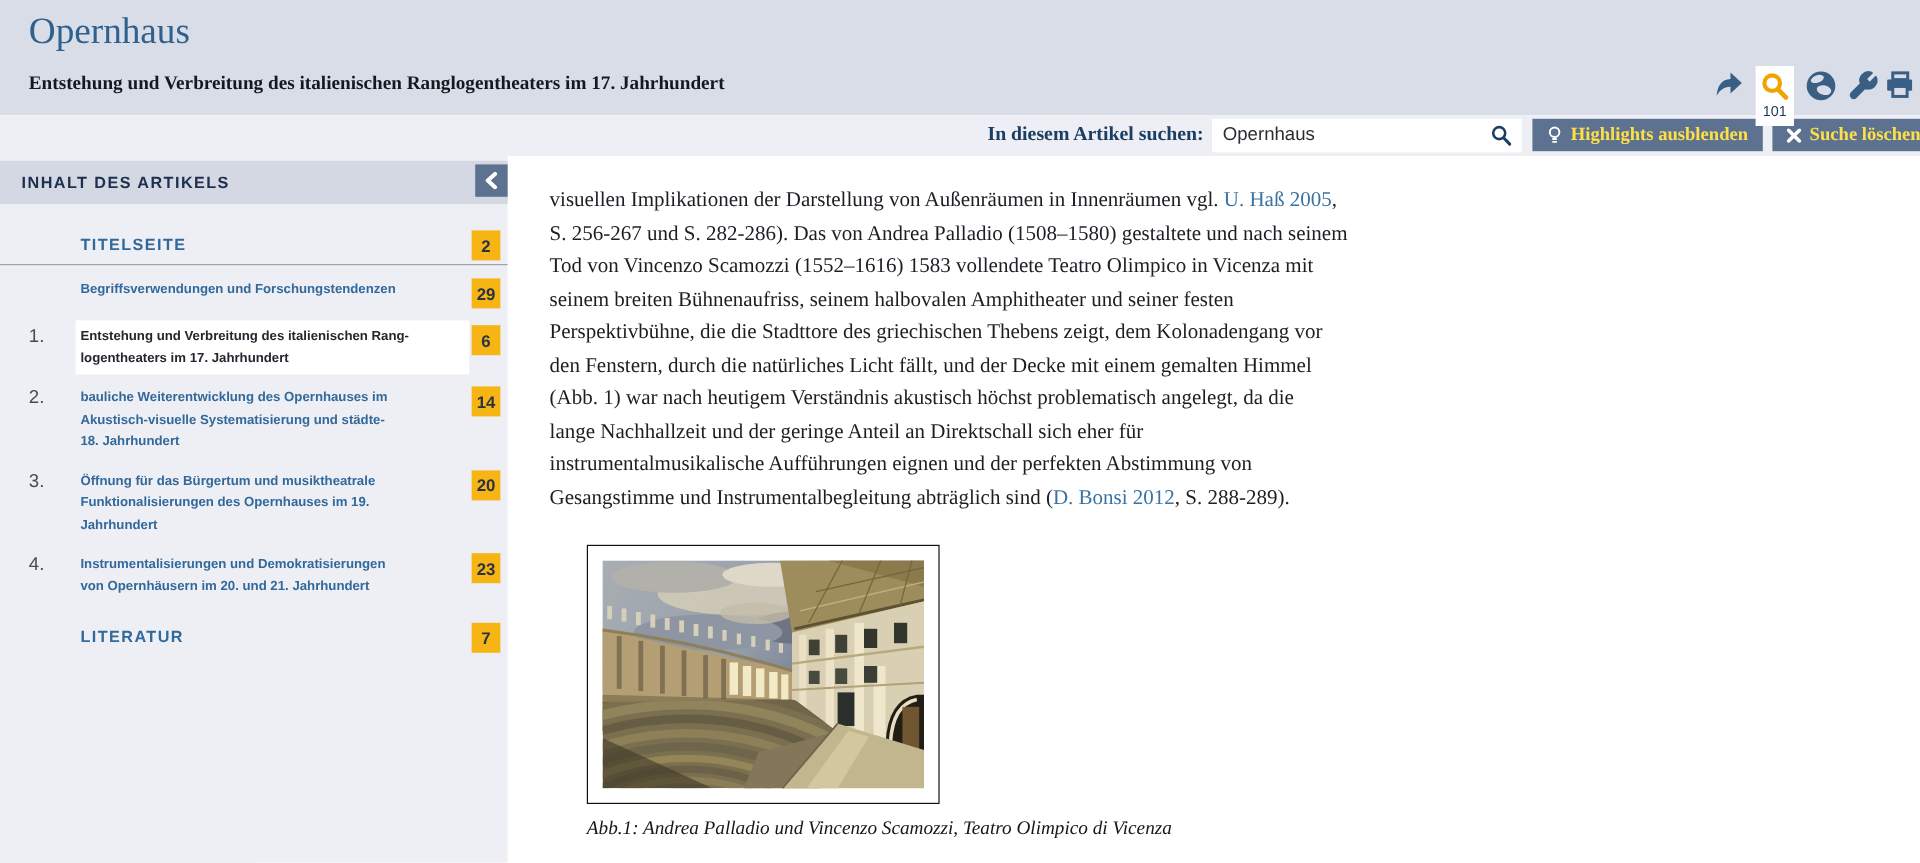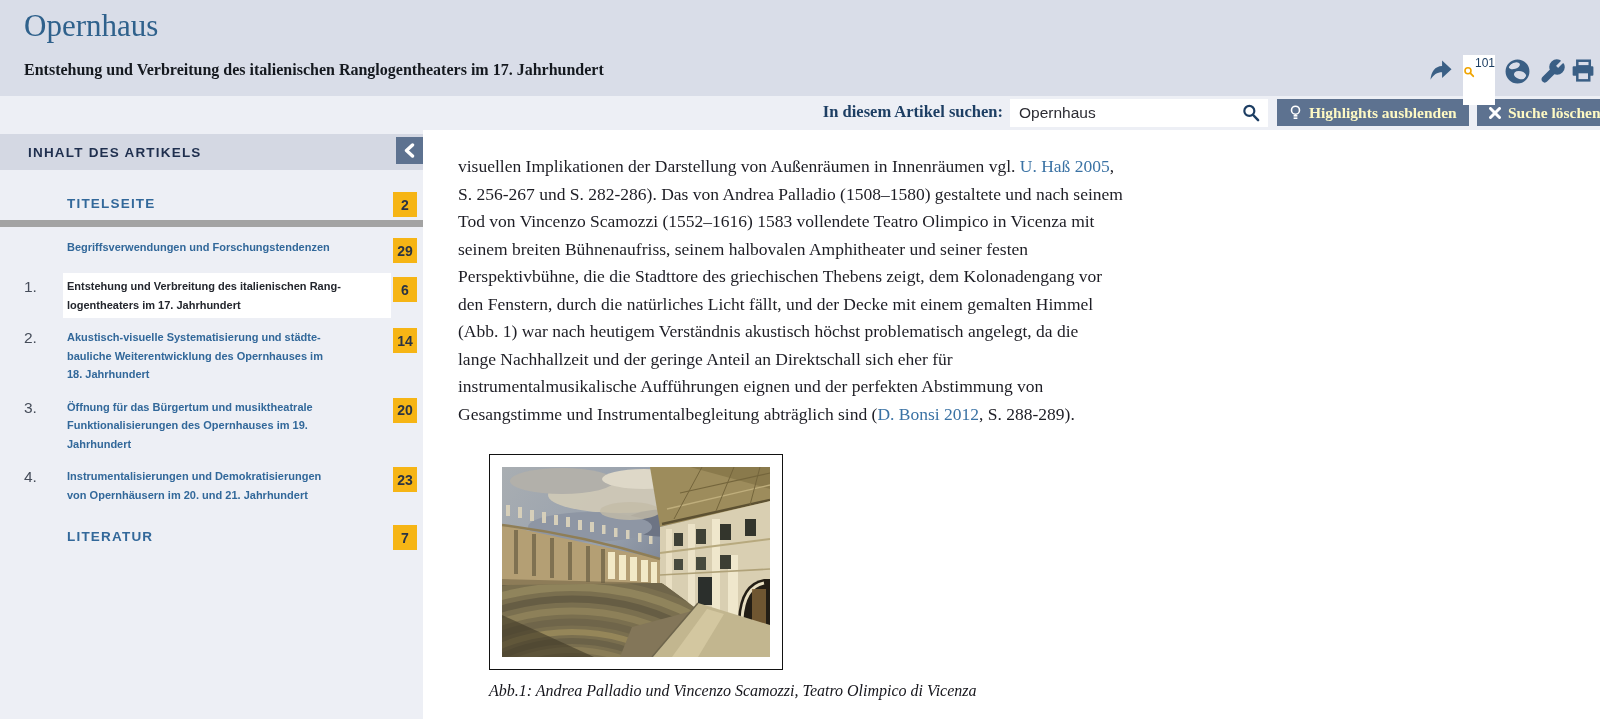"101" #search-tab { align-items: flex-start -> center; flex-direction: none -> column }
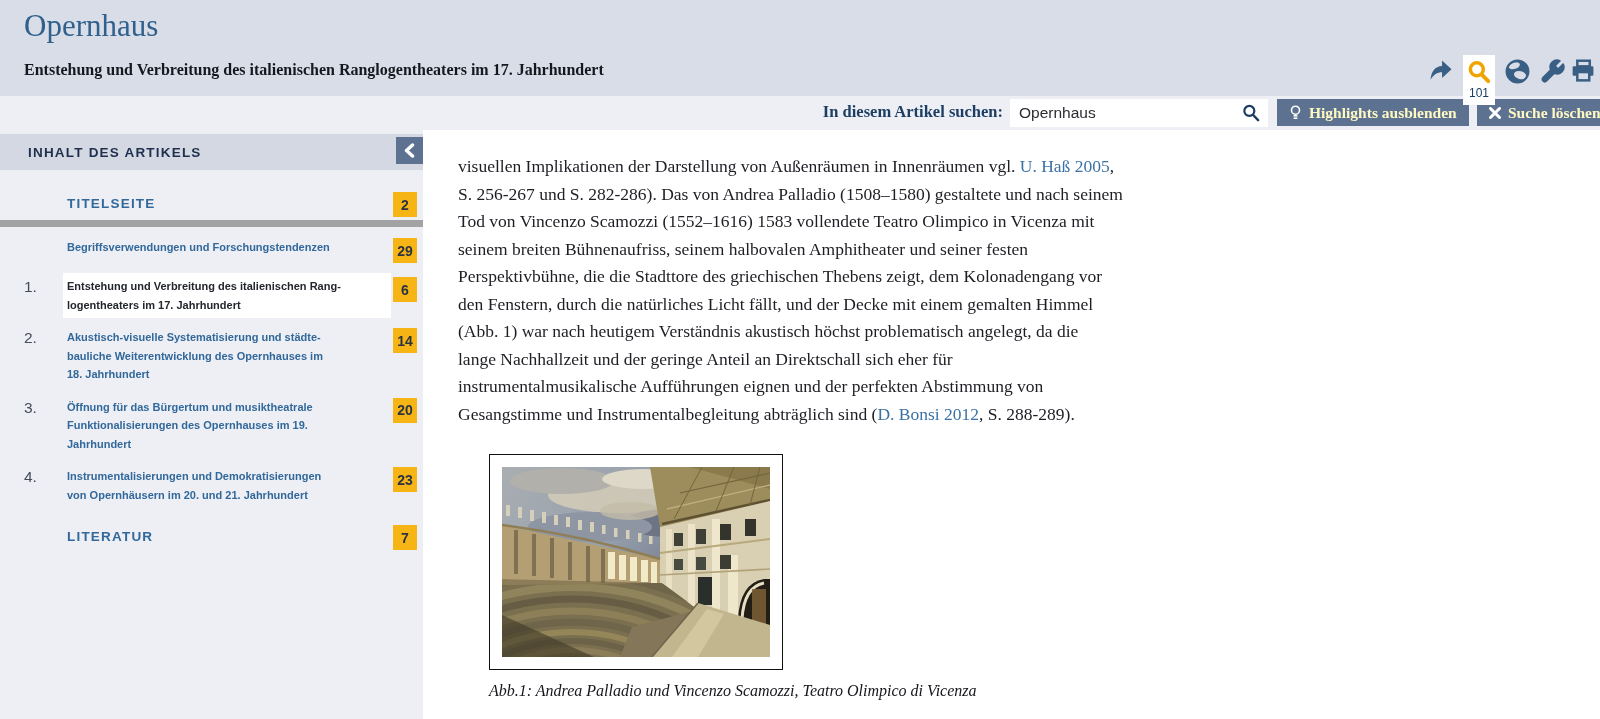"Highlights ausblenden" .slate-btn { color: #fef9c3 -> #fde047 }
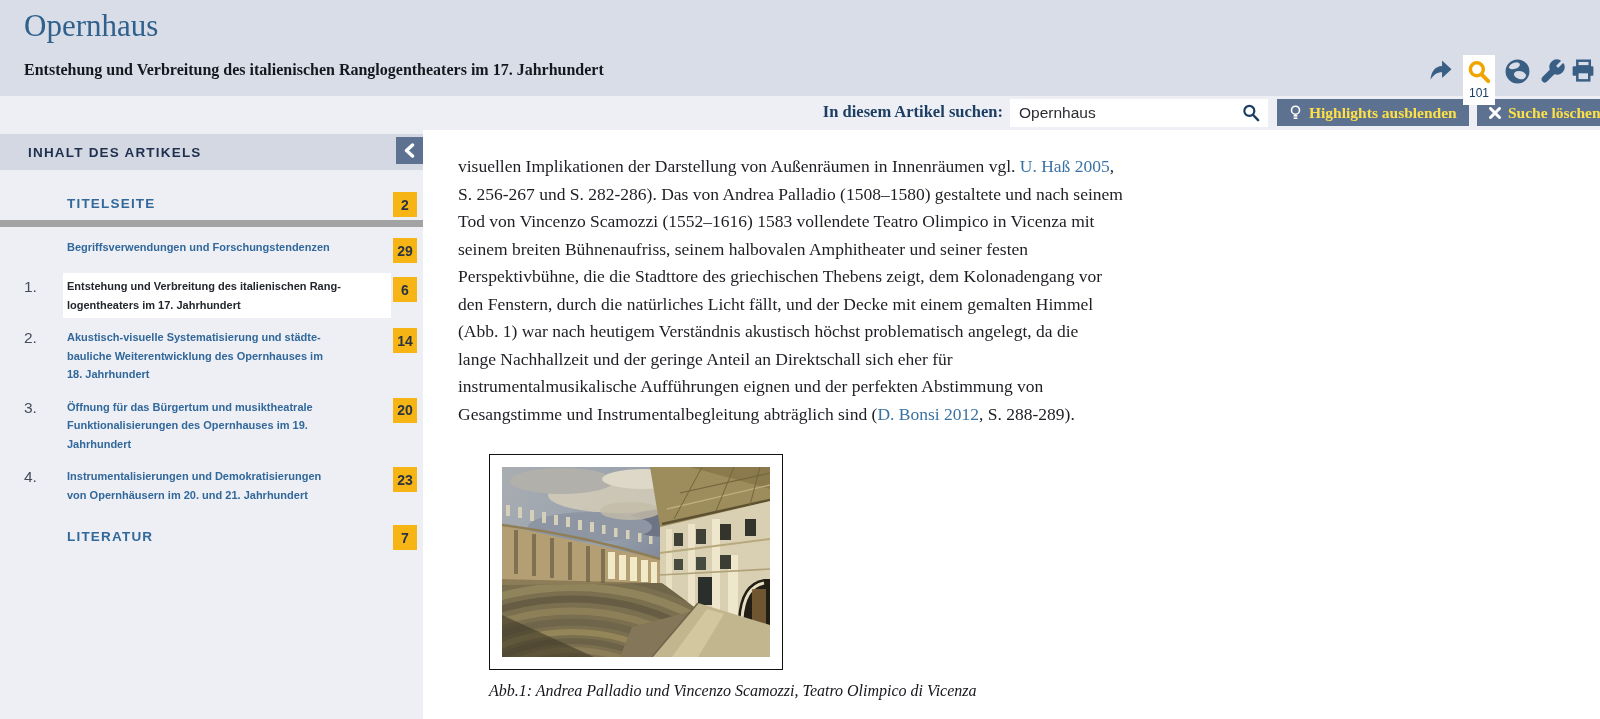"INHALT DES ARTIKELS" #toc-header-title { margin-left: 28px -> 18px }
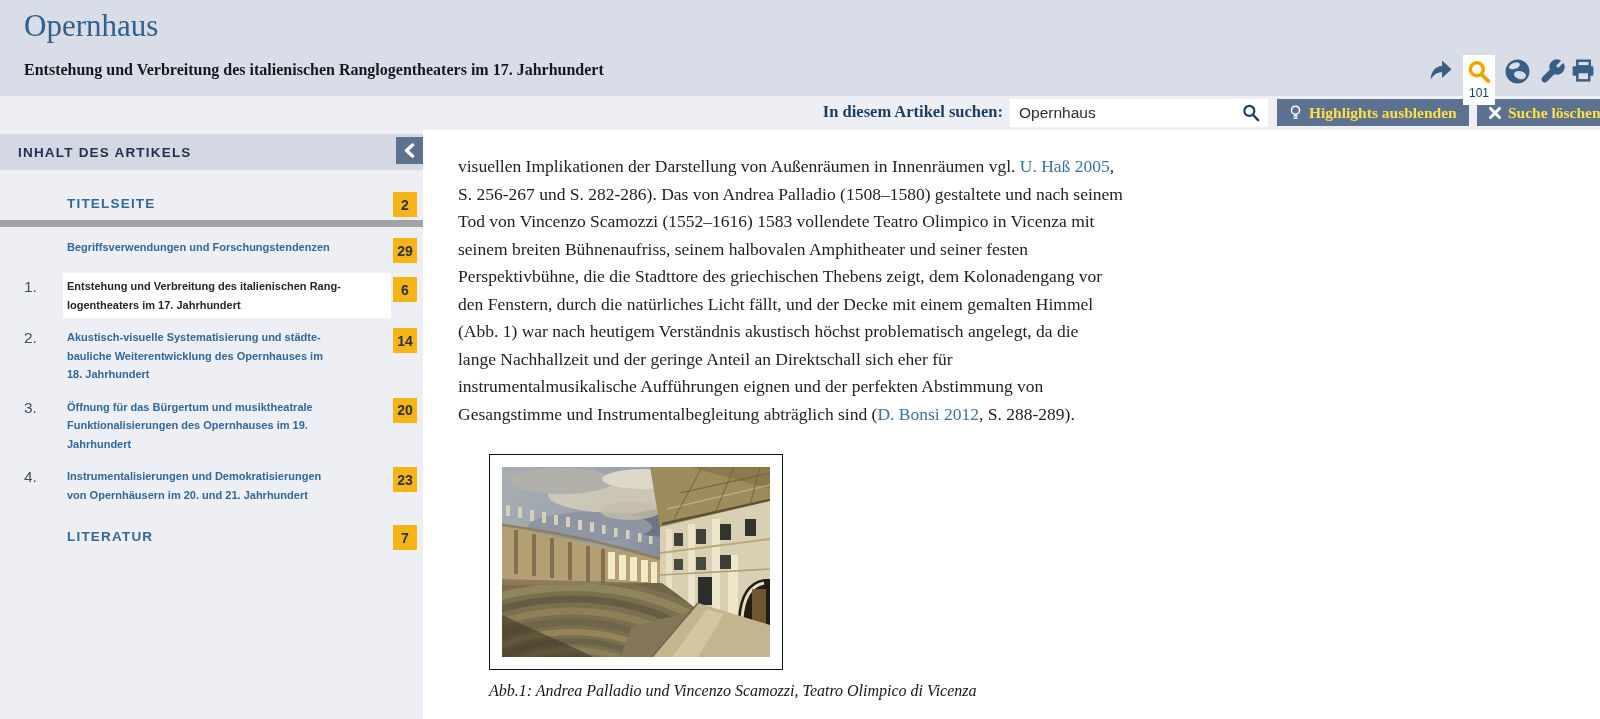"TITELSEITE" .toc-row.divider-after { border-bottom: 7px solid #a3a3a3 -> 1px solid #a3a3a3 }
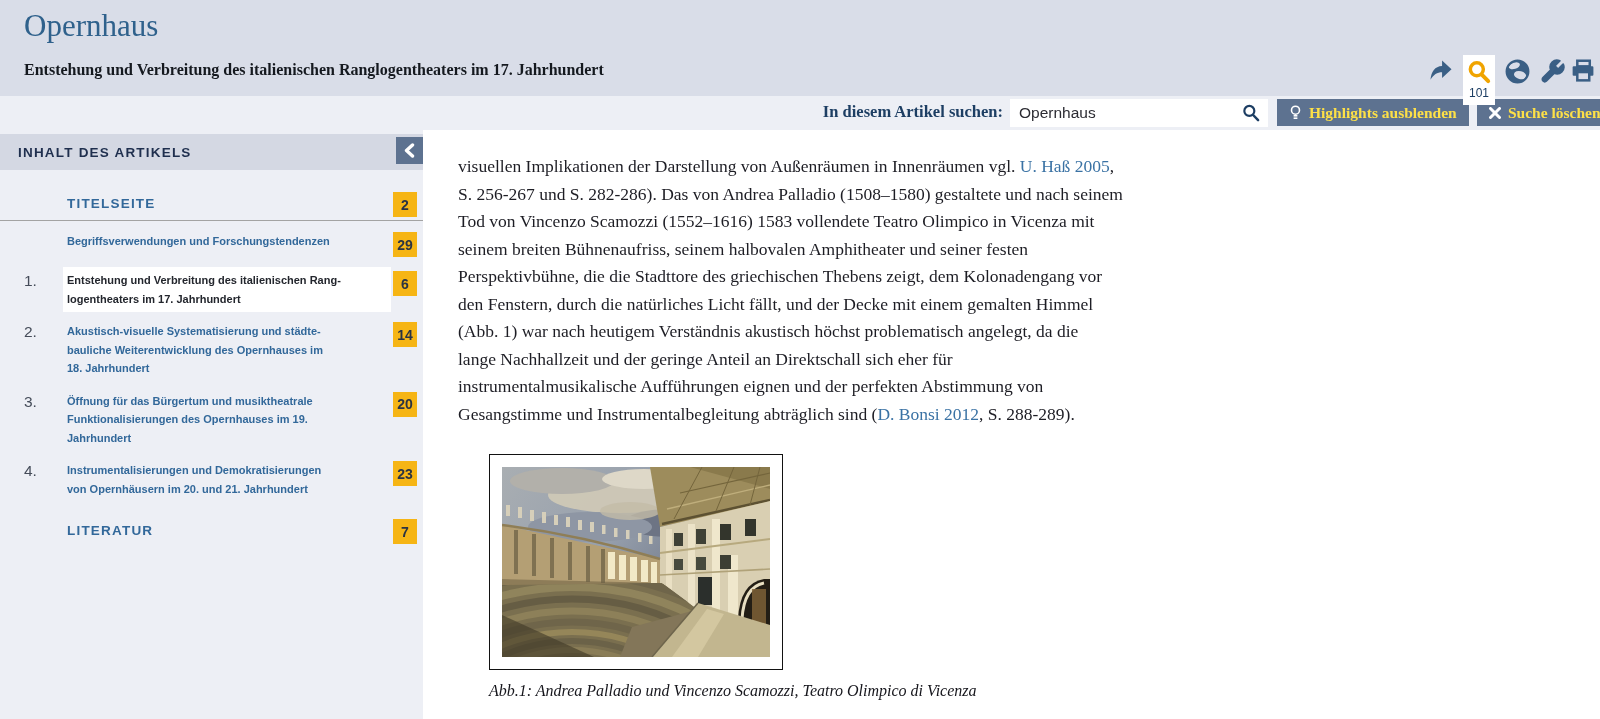"Akustisch-visuelle Systematisierung und" div { order: before "bauliche Weiterentwicklung des" -> after "bauliche Weiterentwicklung des" }
